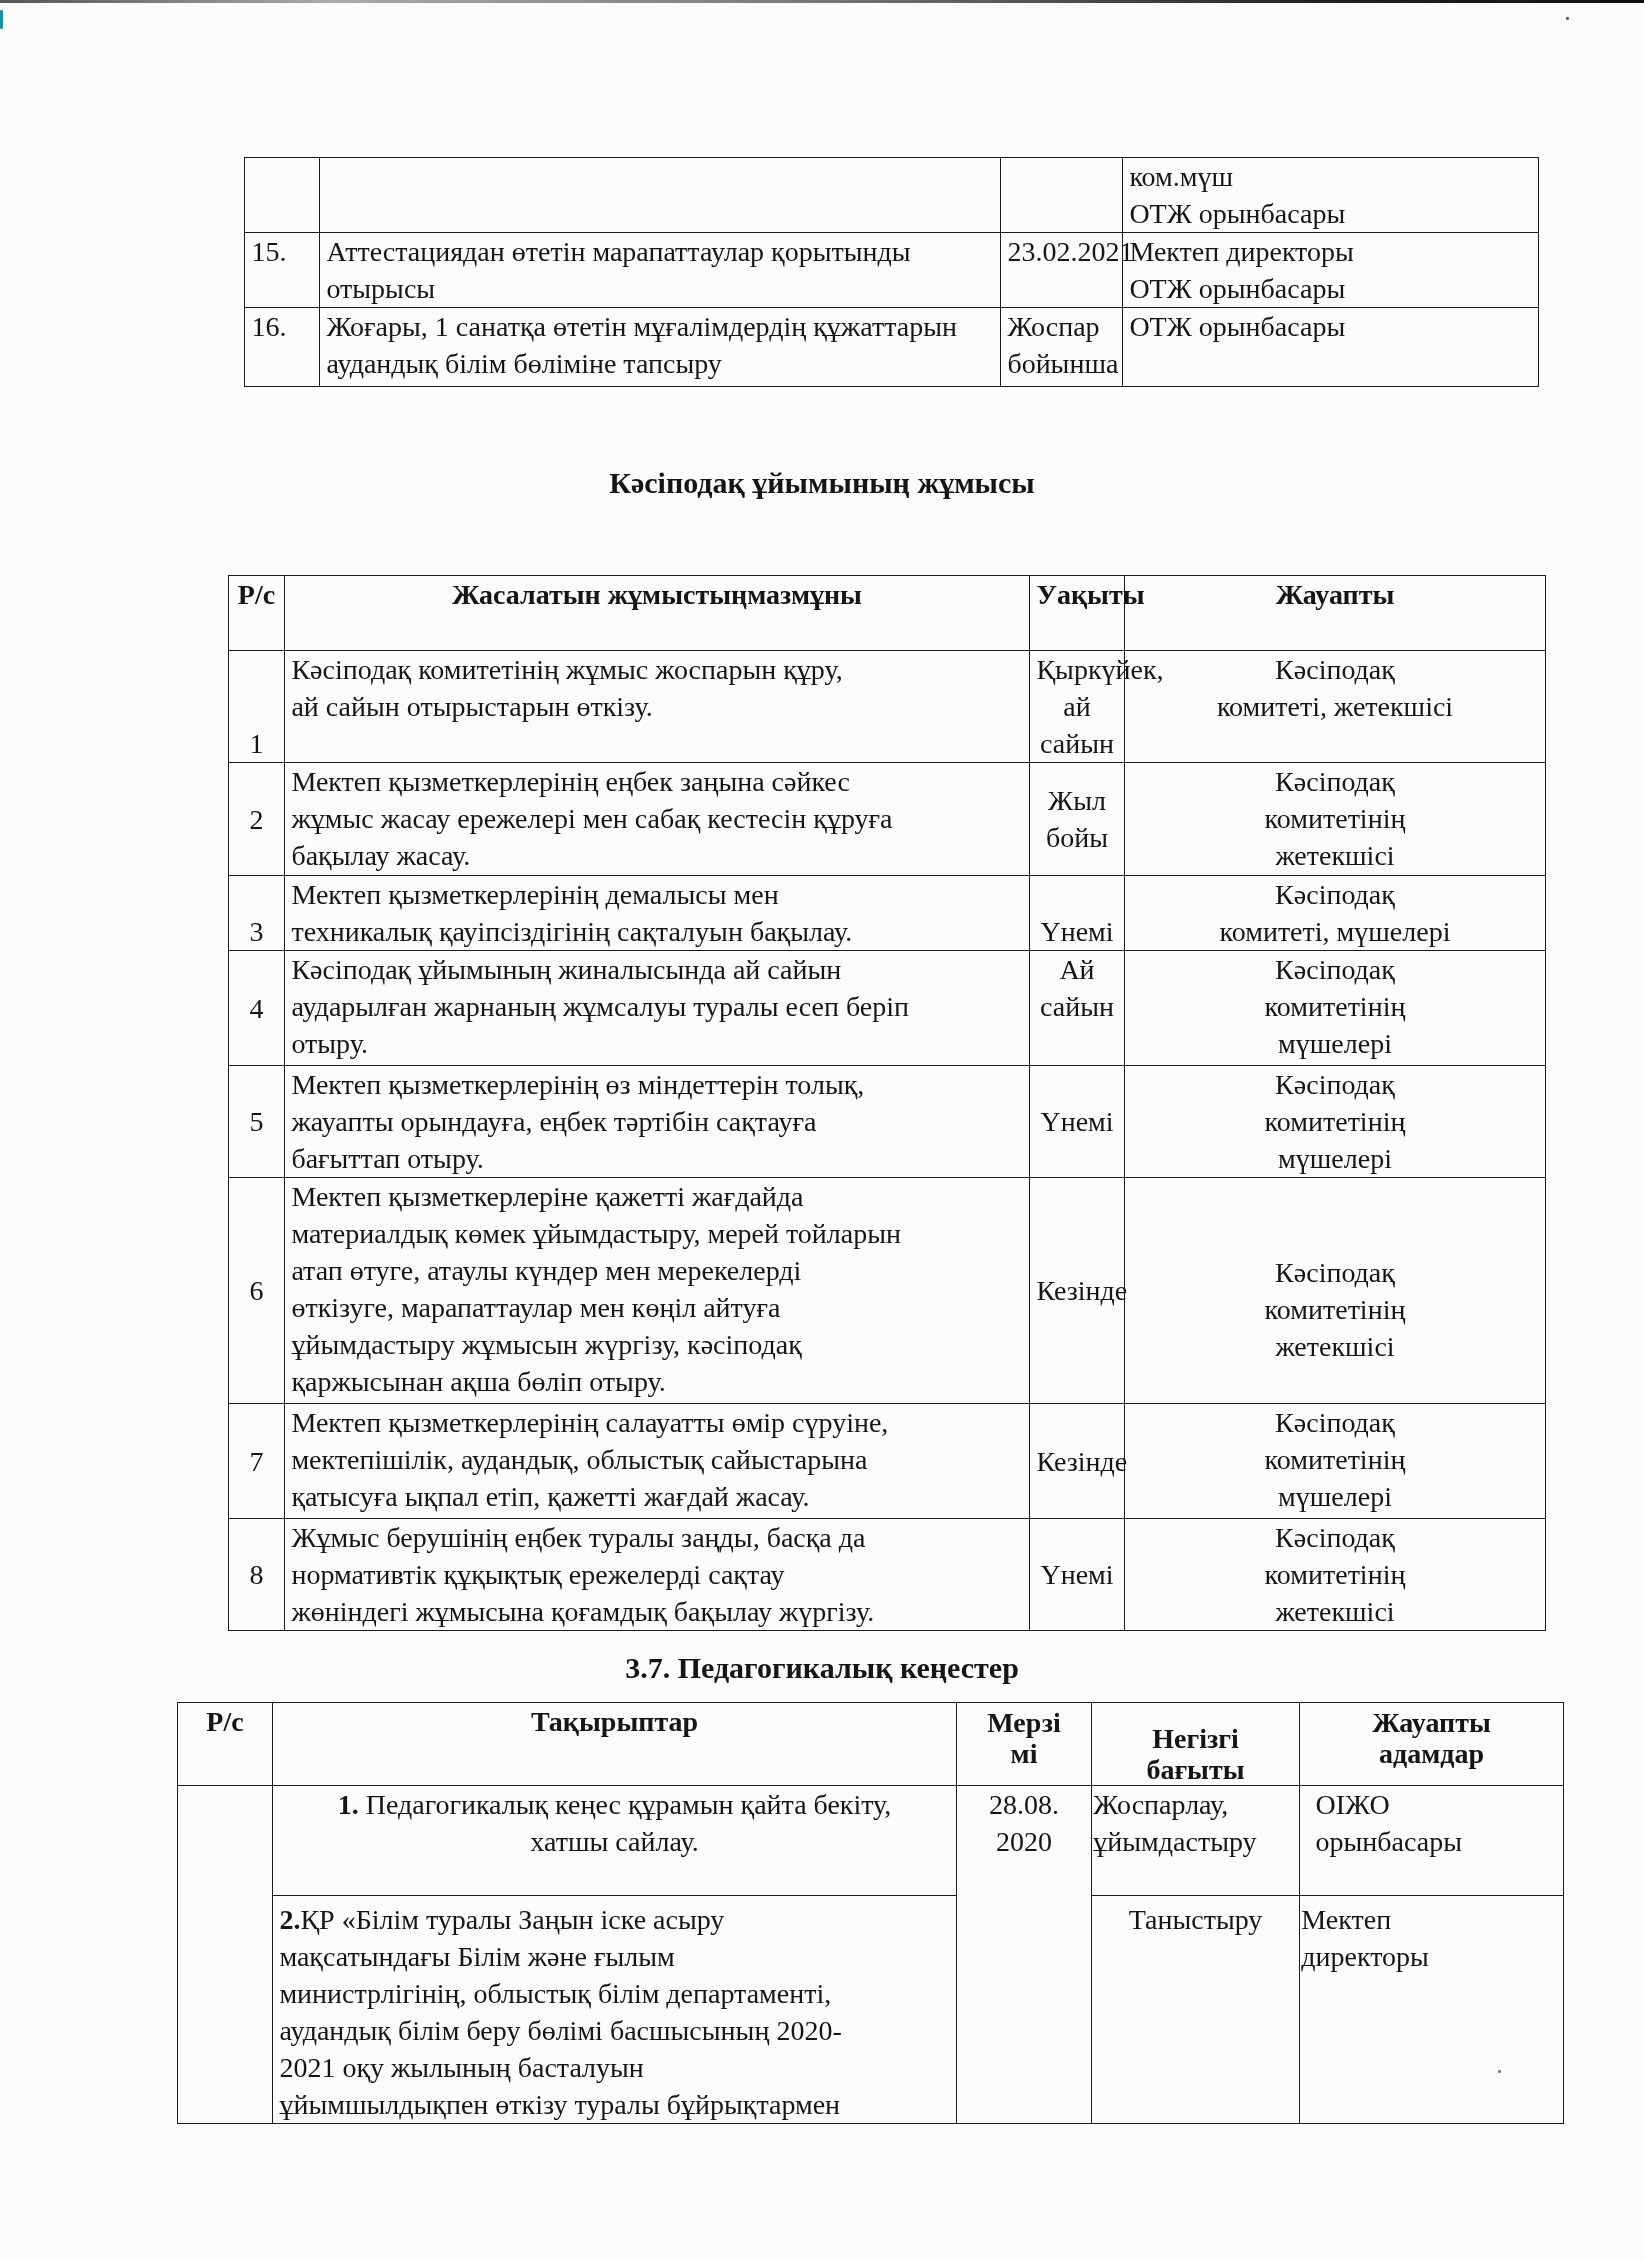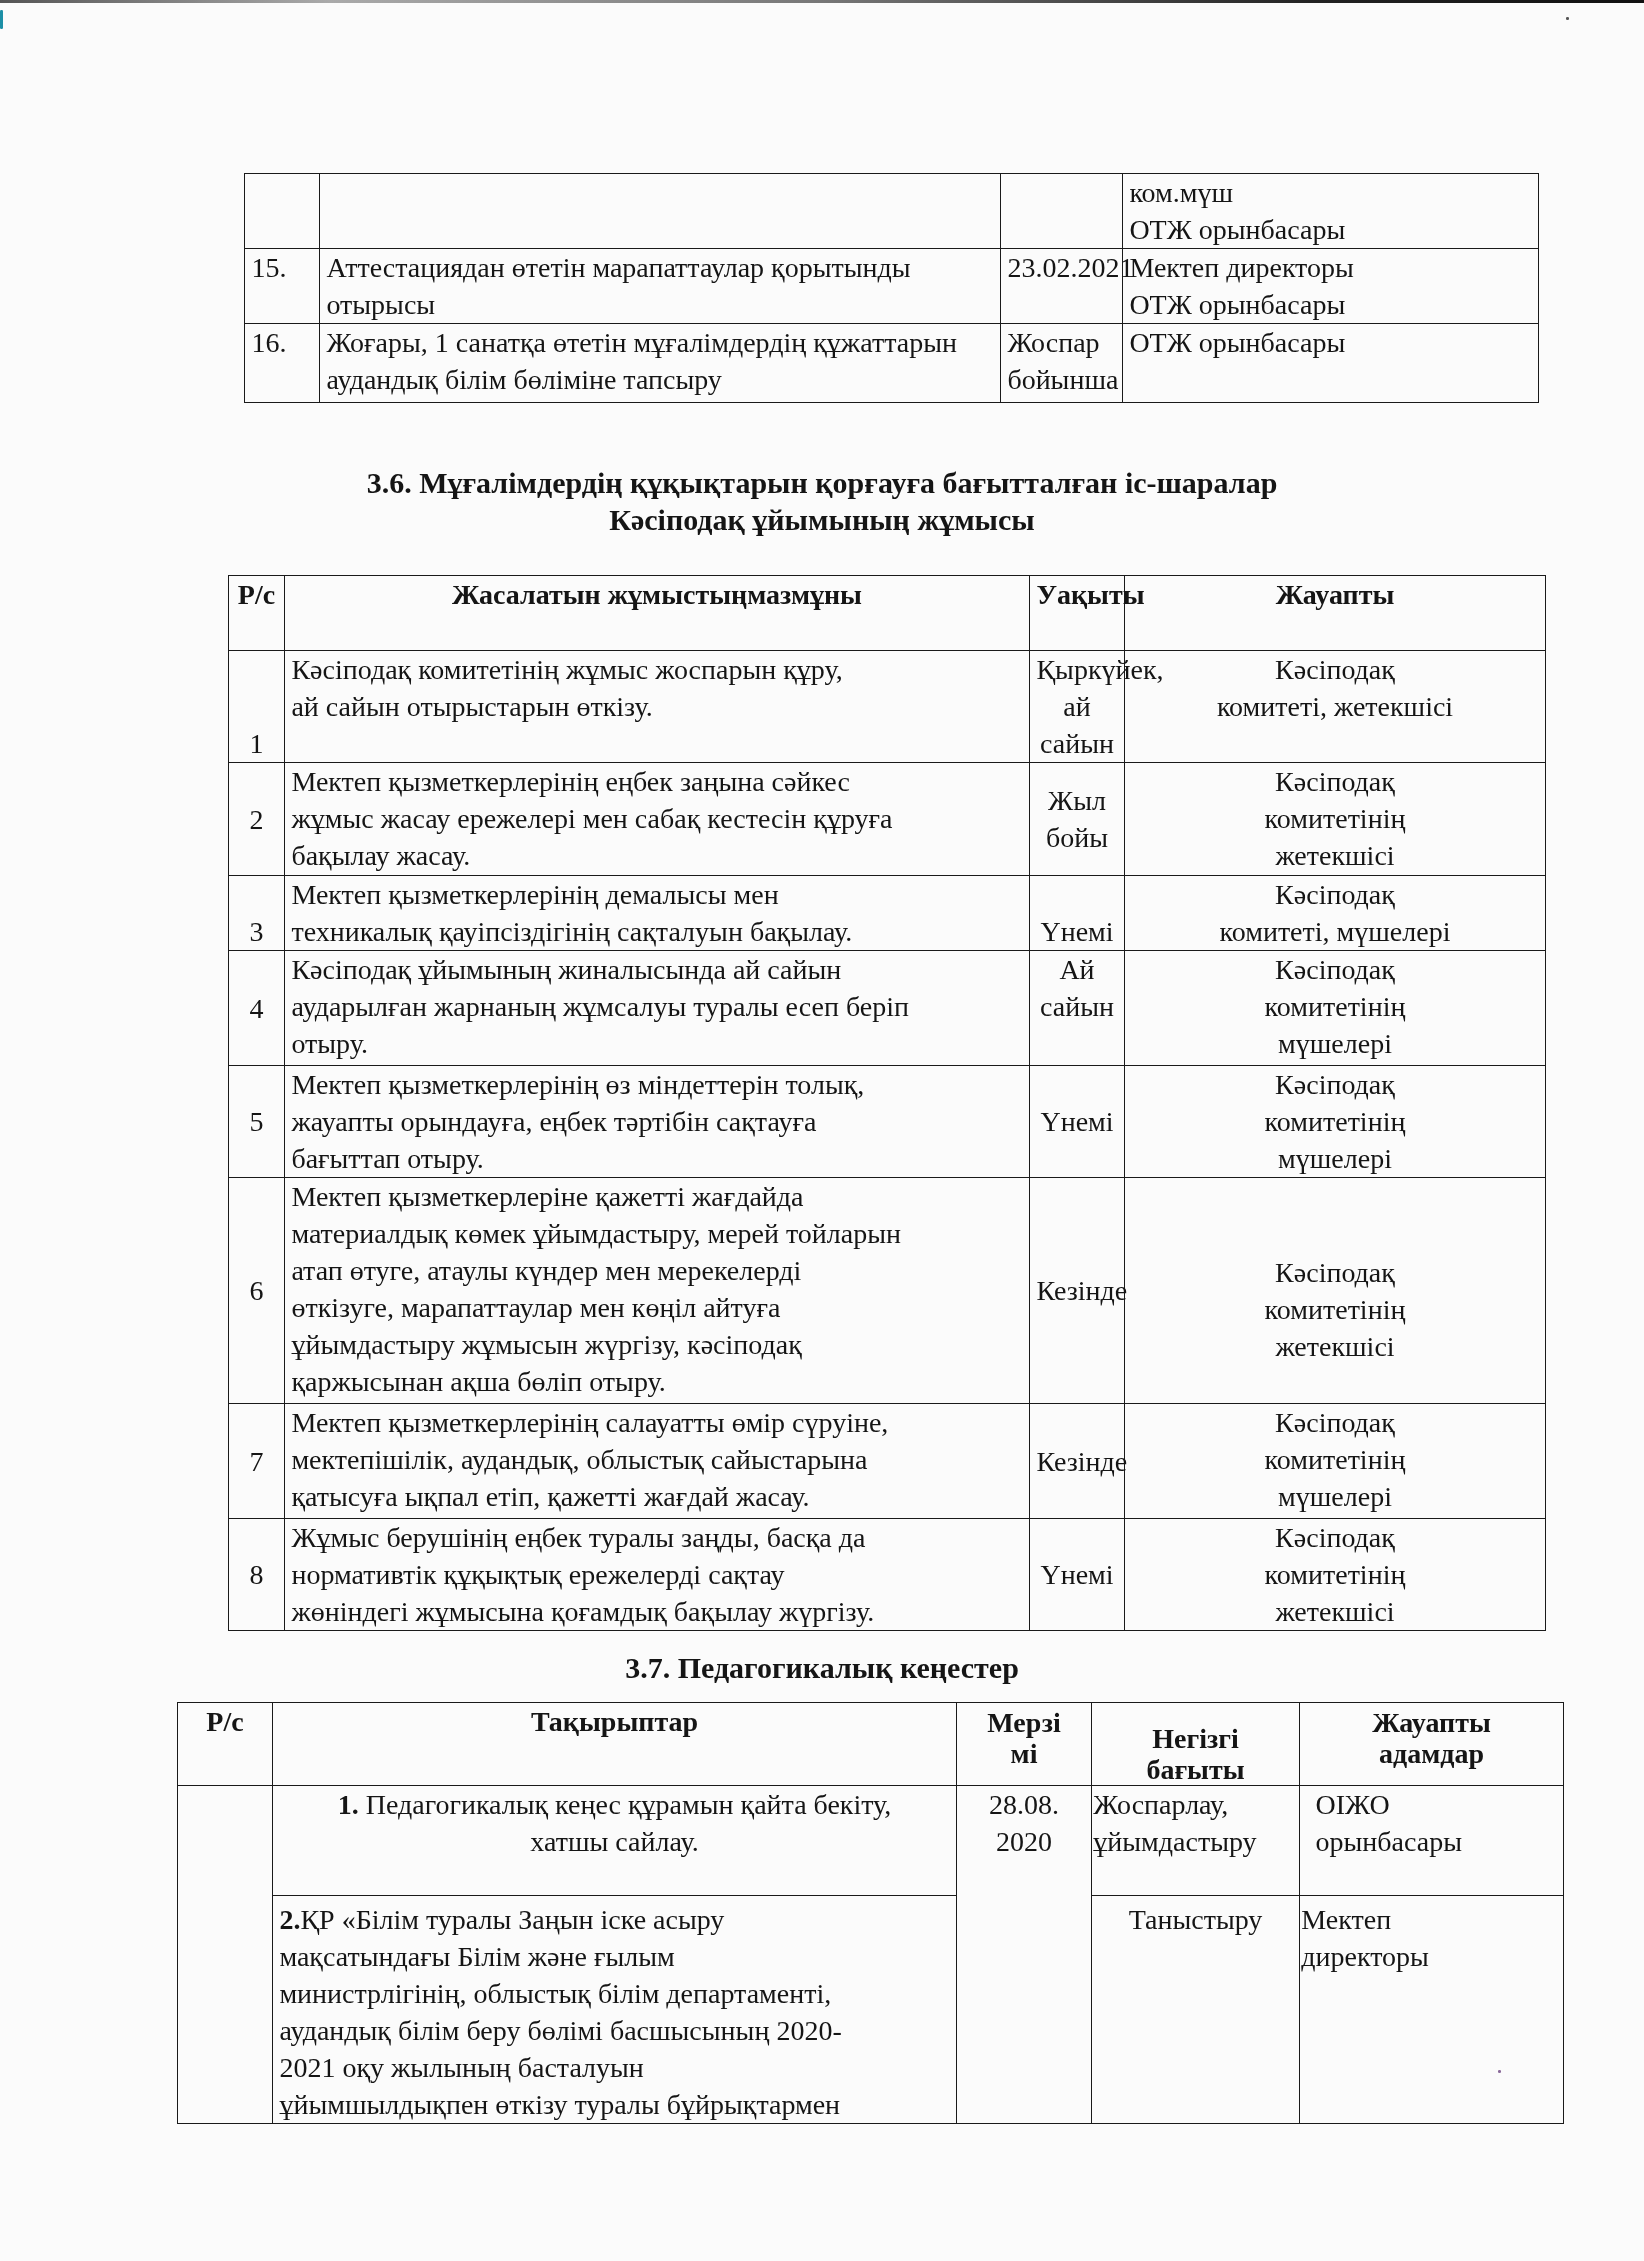"ком.мүш" table.doc { top: 173px -> 157px }
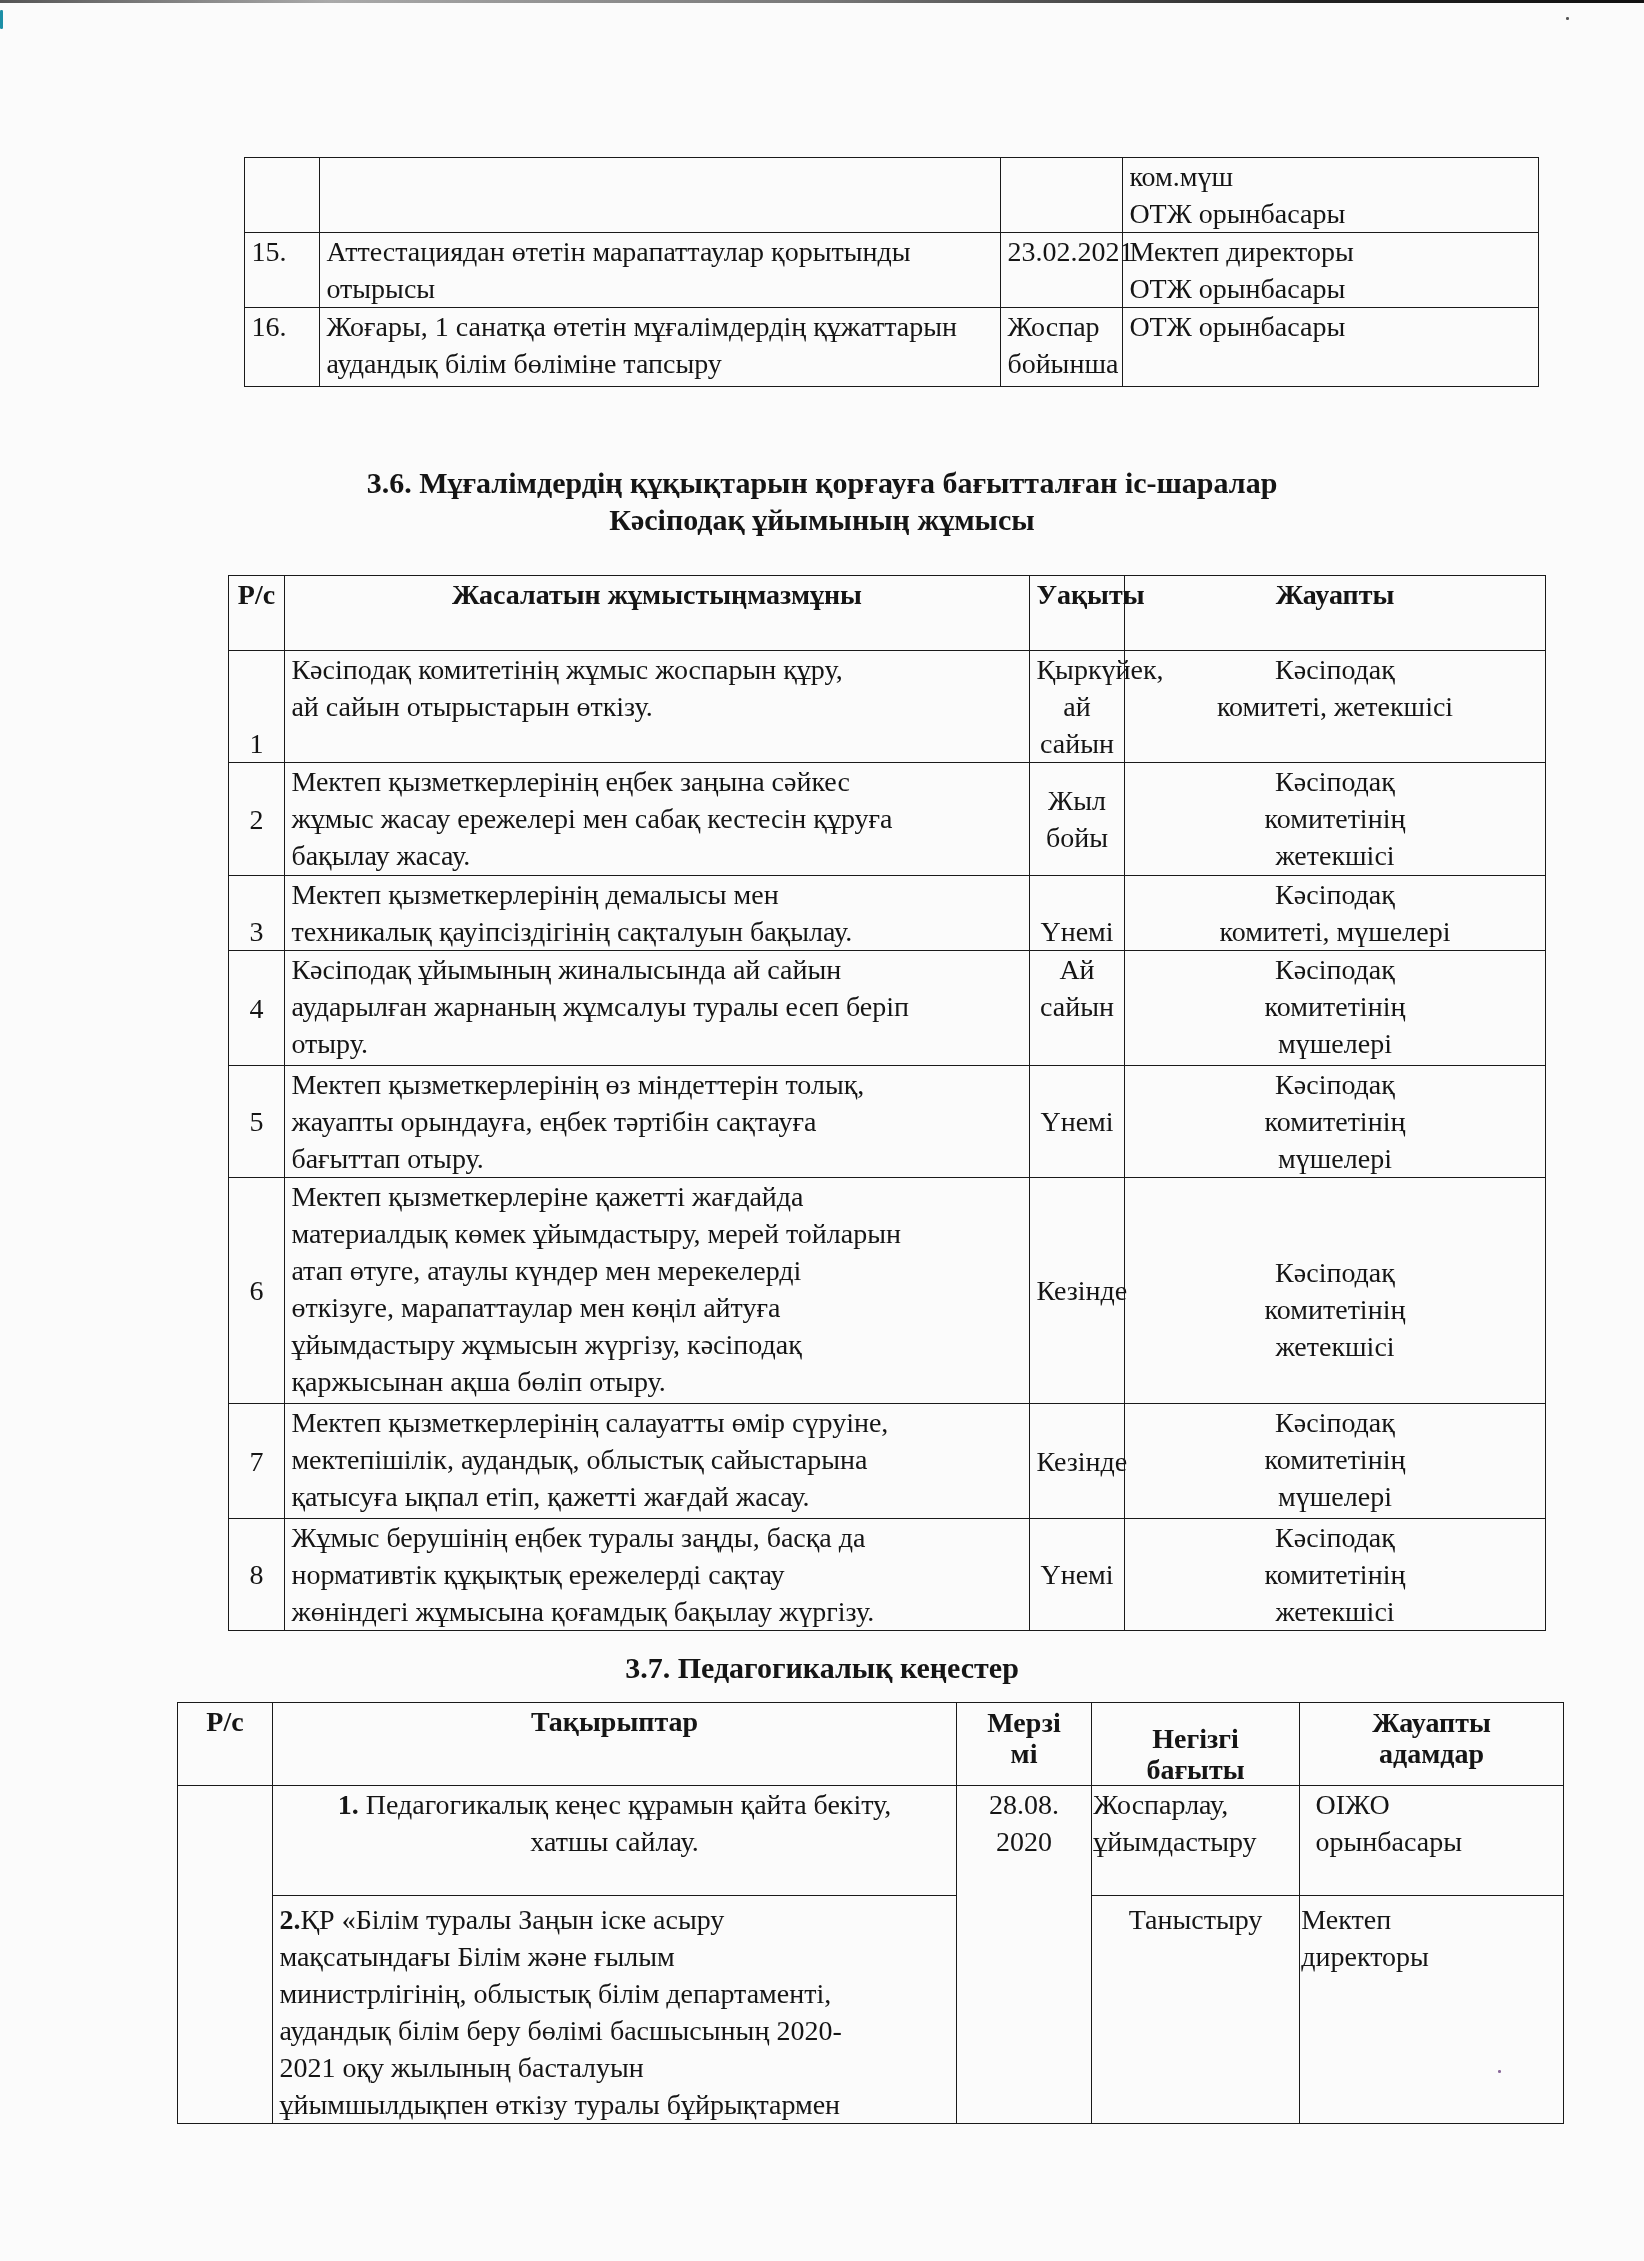"3.6. Мұғалімдердің құқықтарын қорғауға" span.line { html: <span>3.6. Мұғалімдердің құқықтарын қорғауға бағытталған іс-шаралар</span> -> none }
